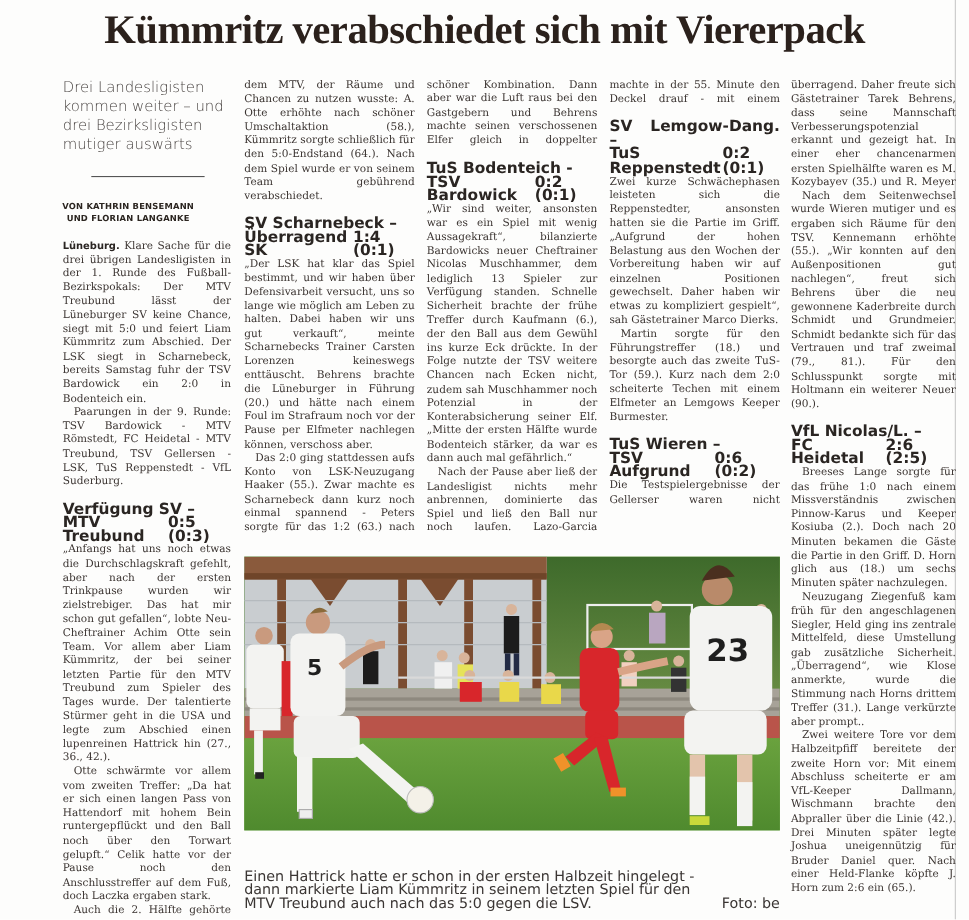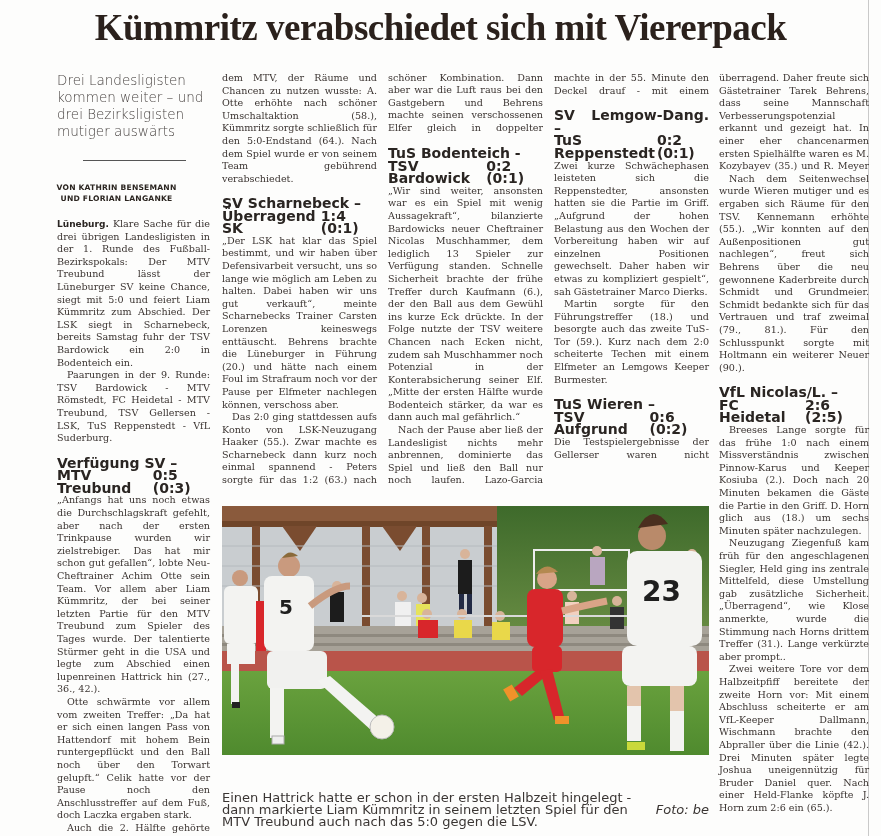"Foto: be" .caption .credit { bottom: 12px -> 0; font-style: italic -> none }
